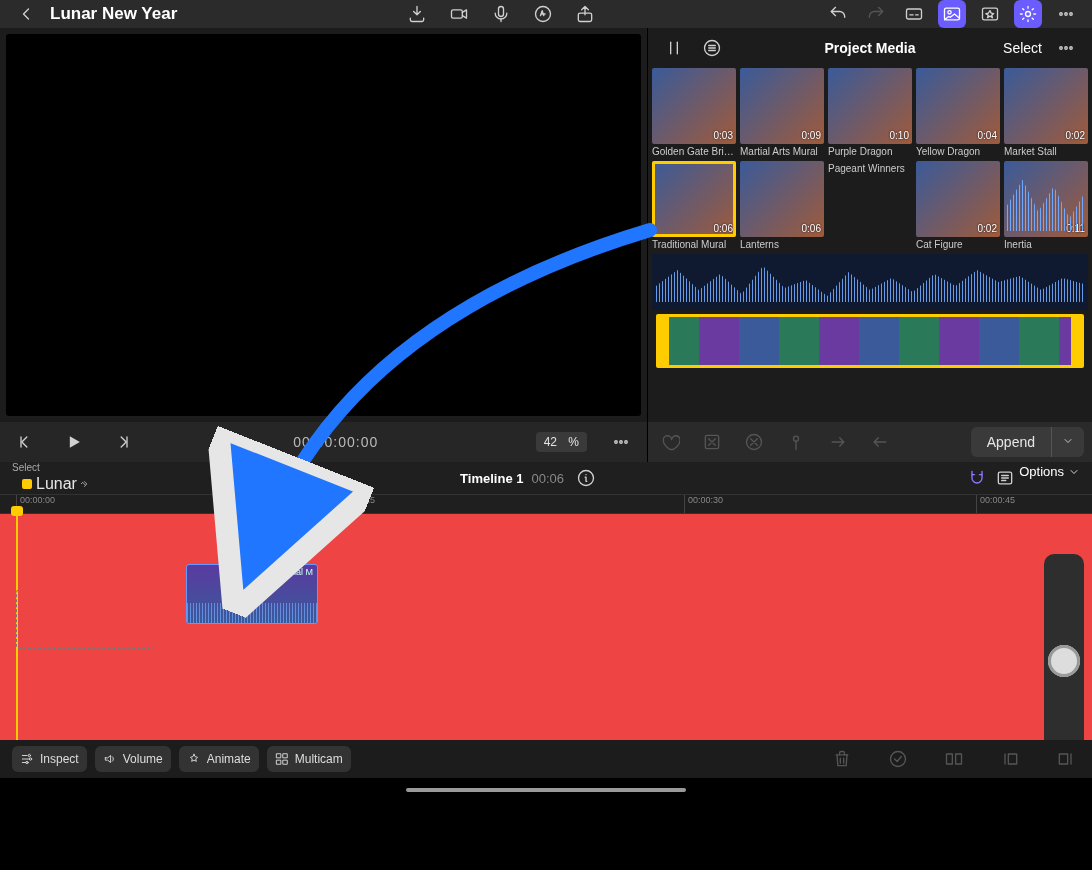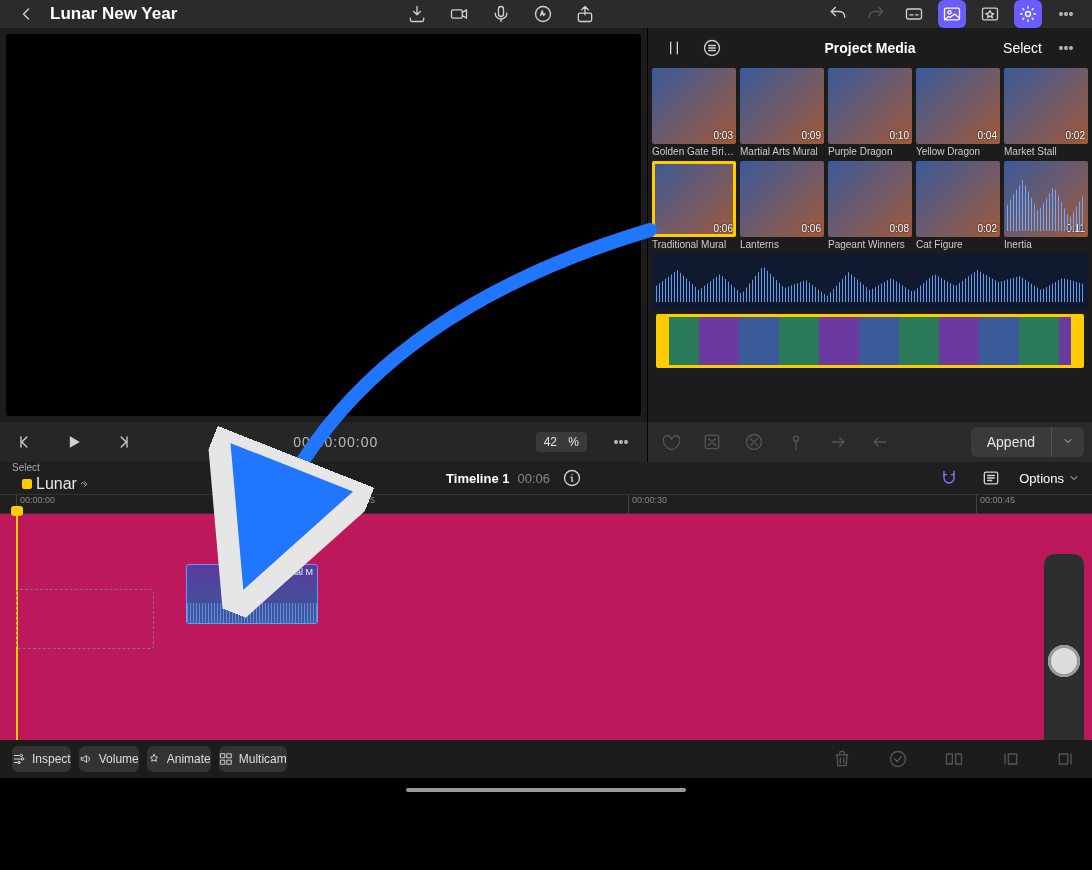"0:08" div.imgbox { html: <div> <span>0:08</span> </div> -> none }
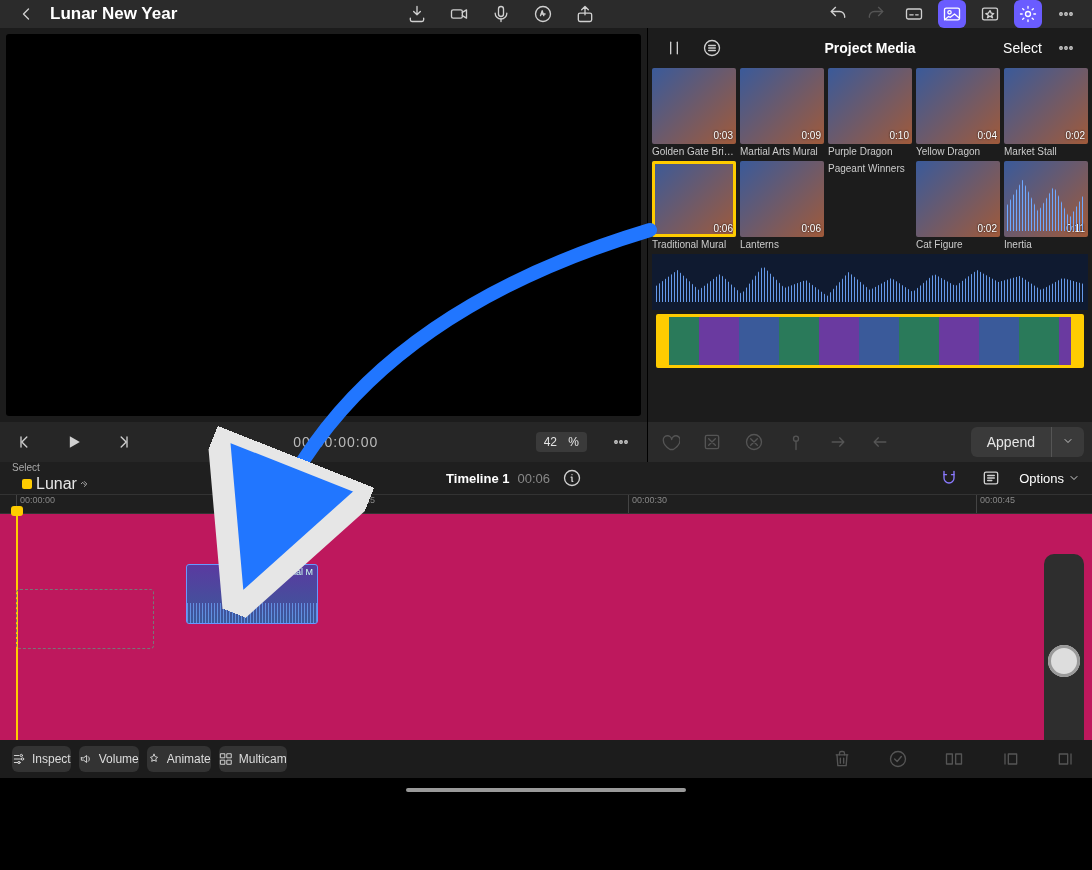"Options" .tl-top .tools { align-items: center -> flex-start; gap: 14px -> 0 }
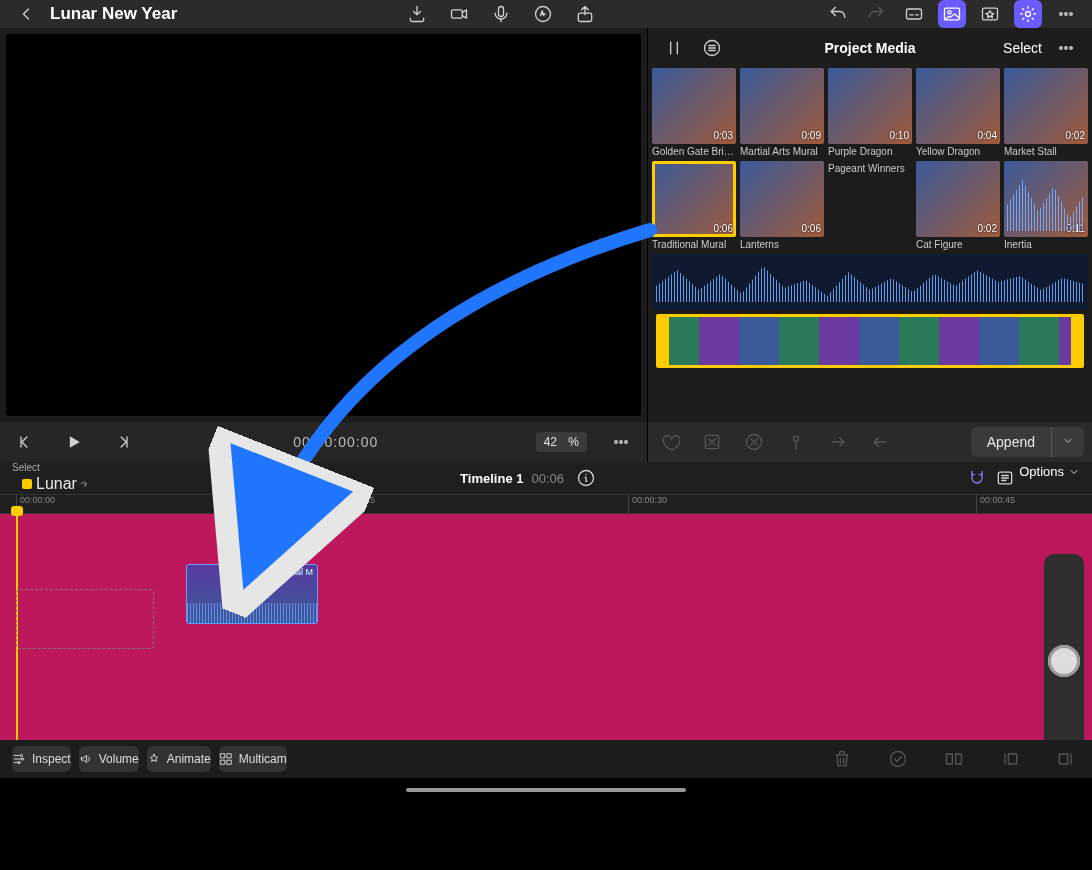"00:00:30" div.tick { left: 628px -> 684px }
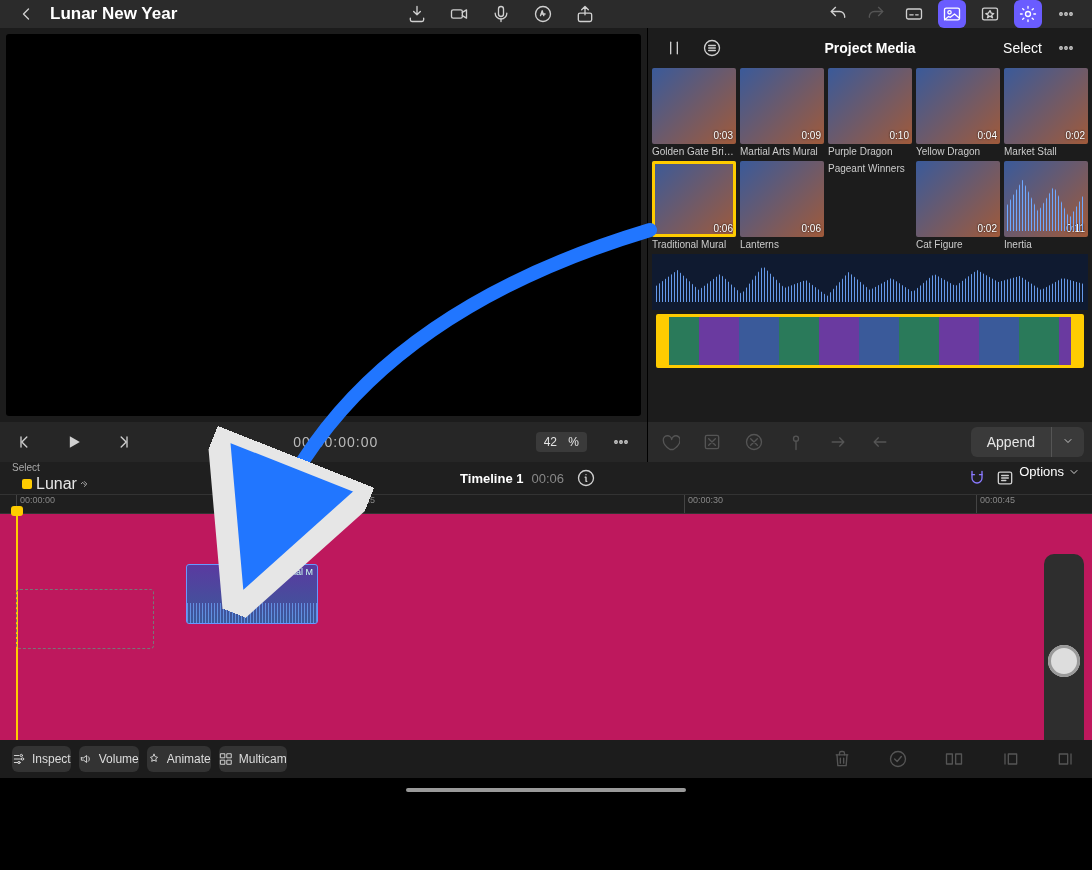"Traditional M" .tracks { background: #be185d -> #ef4444 }
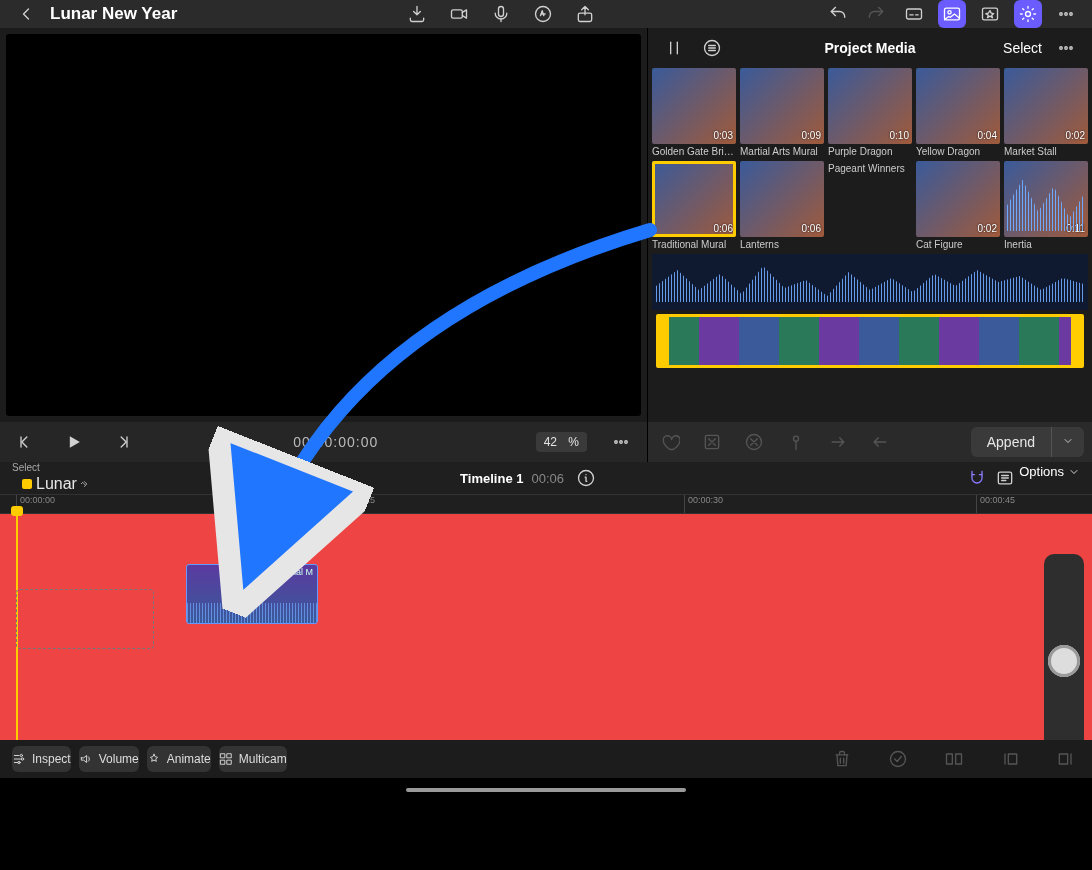"Inspect" .pill { padding: 6px 0 -> 6px 8px }
